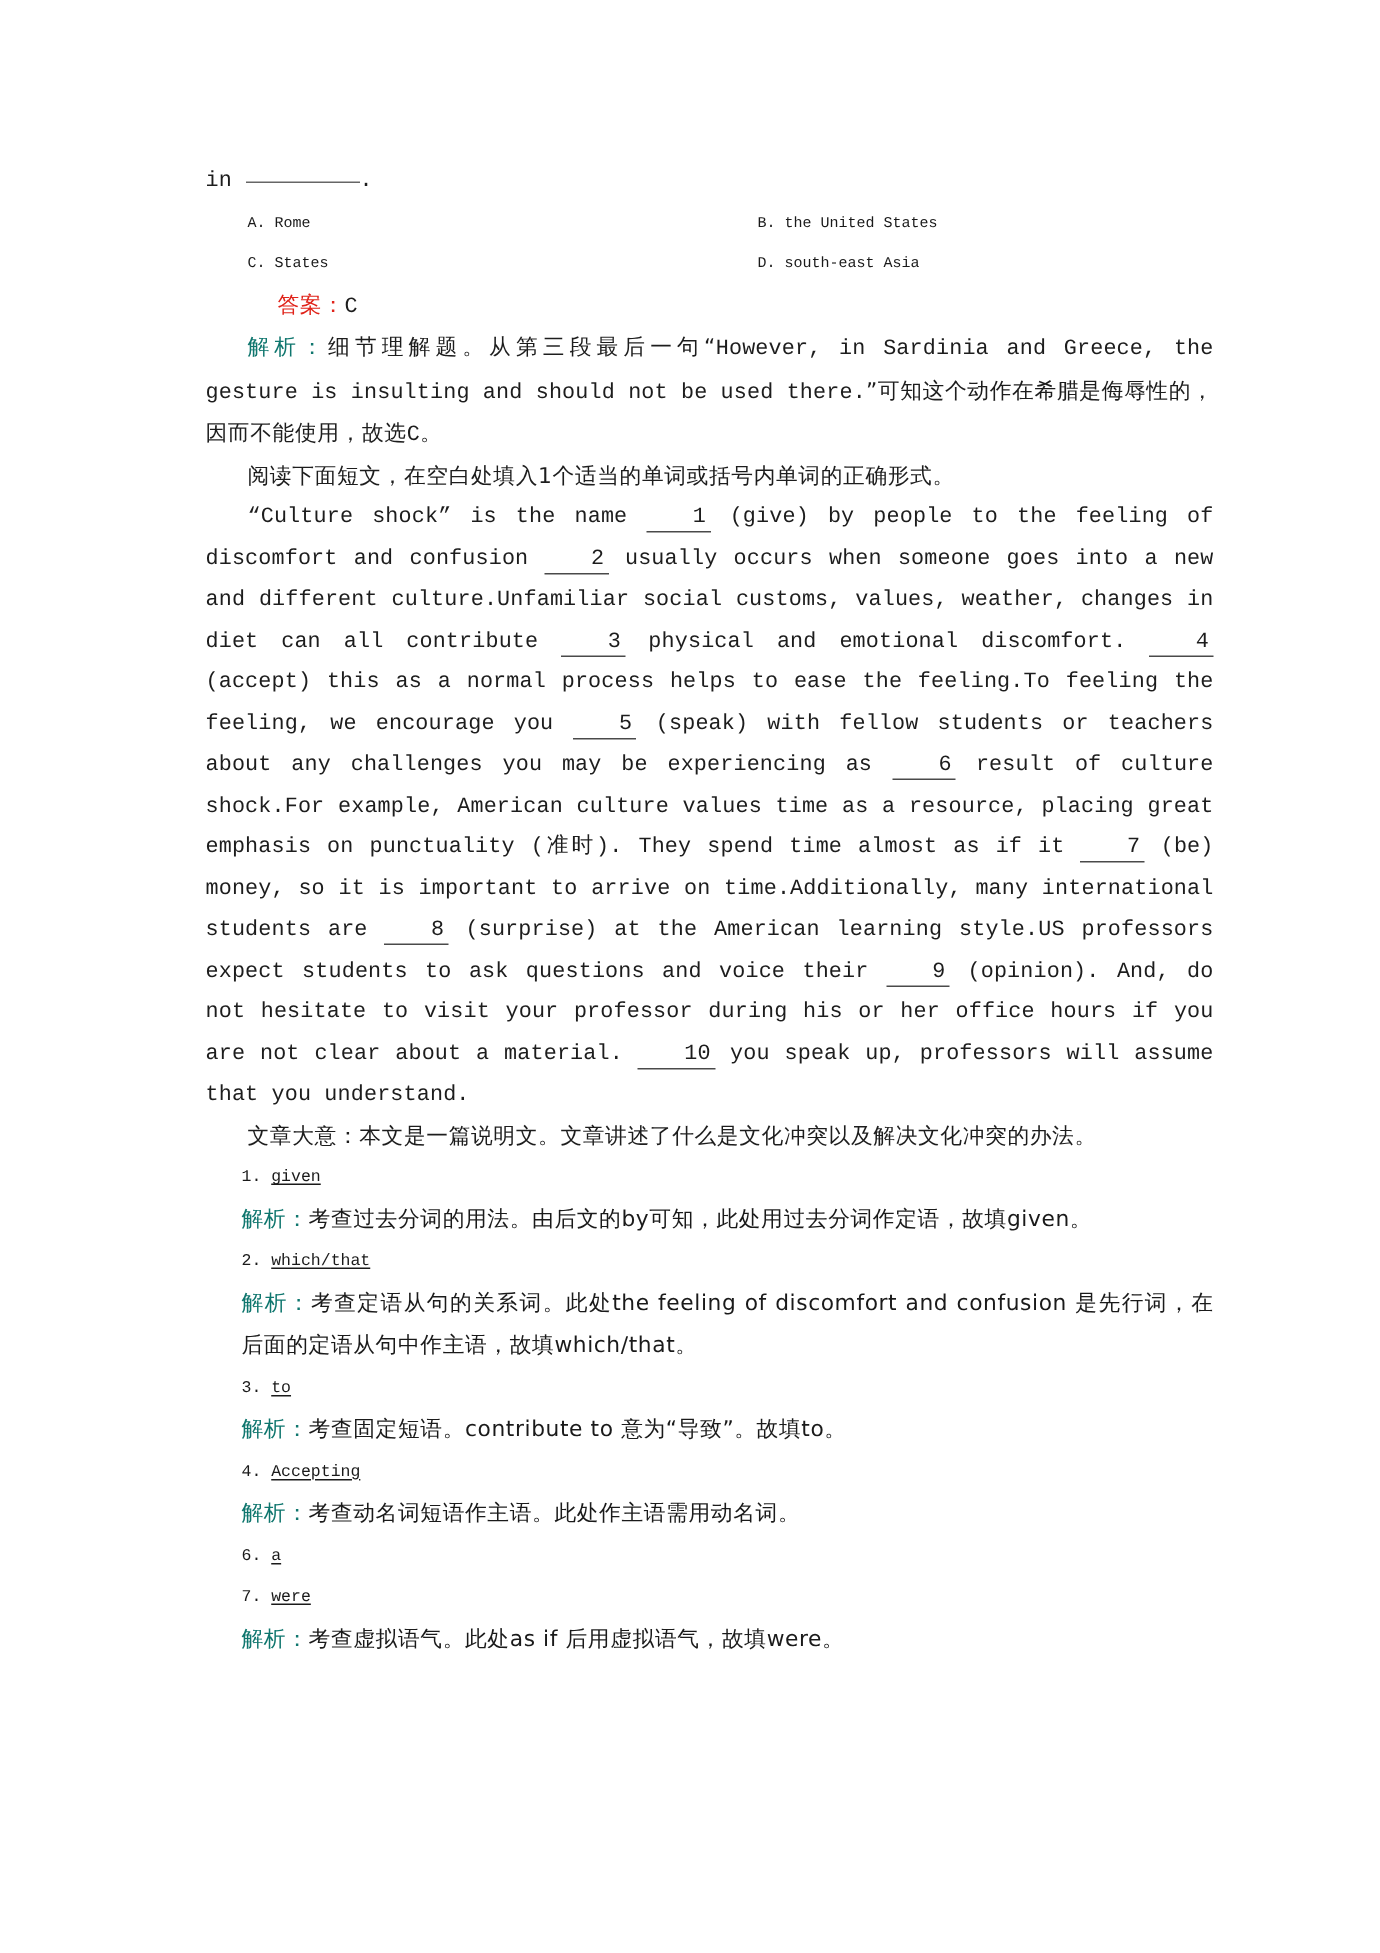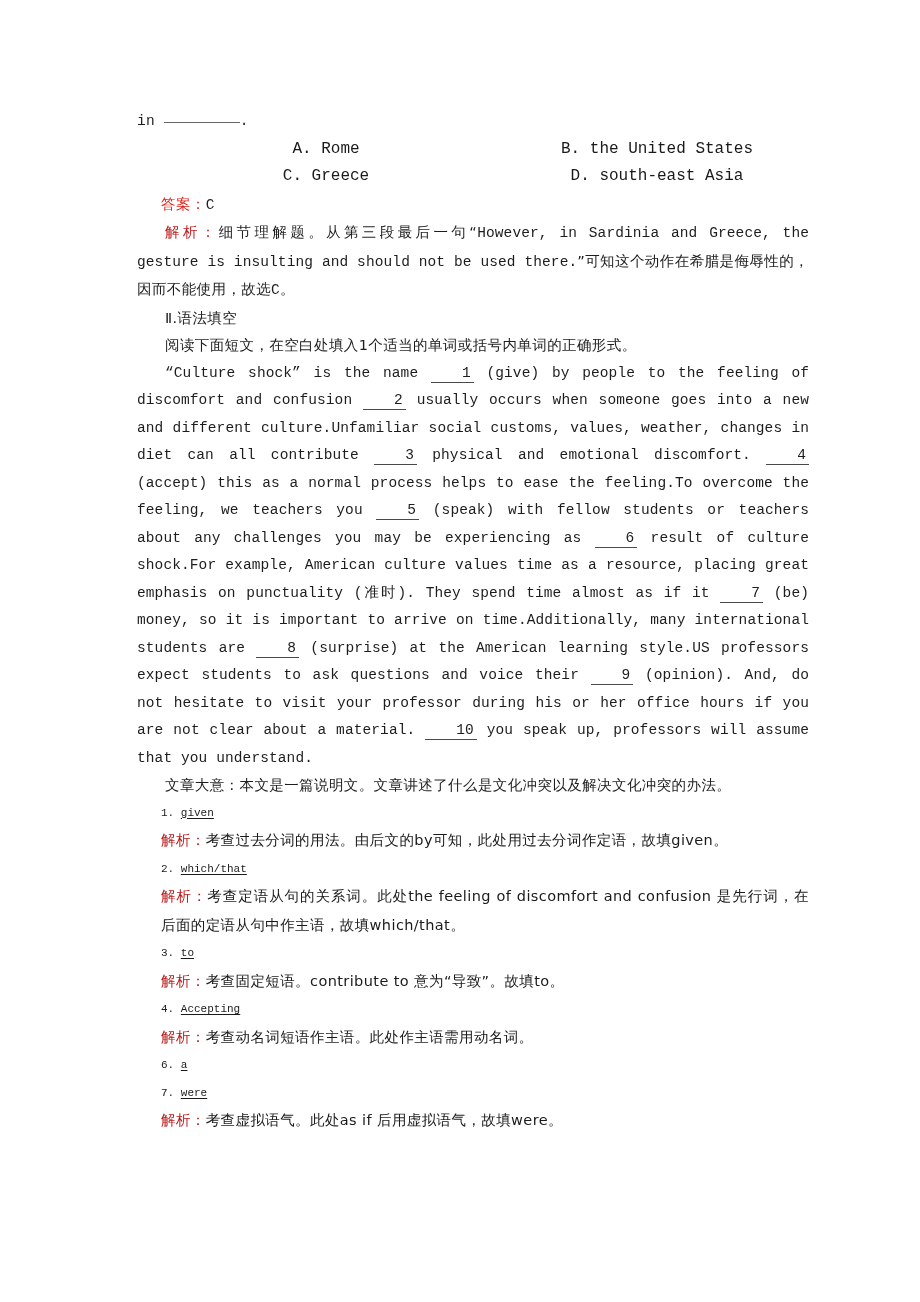"A. Rome" .options-row { font-size: 16px -> 10px; text-align: center -> none }
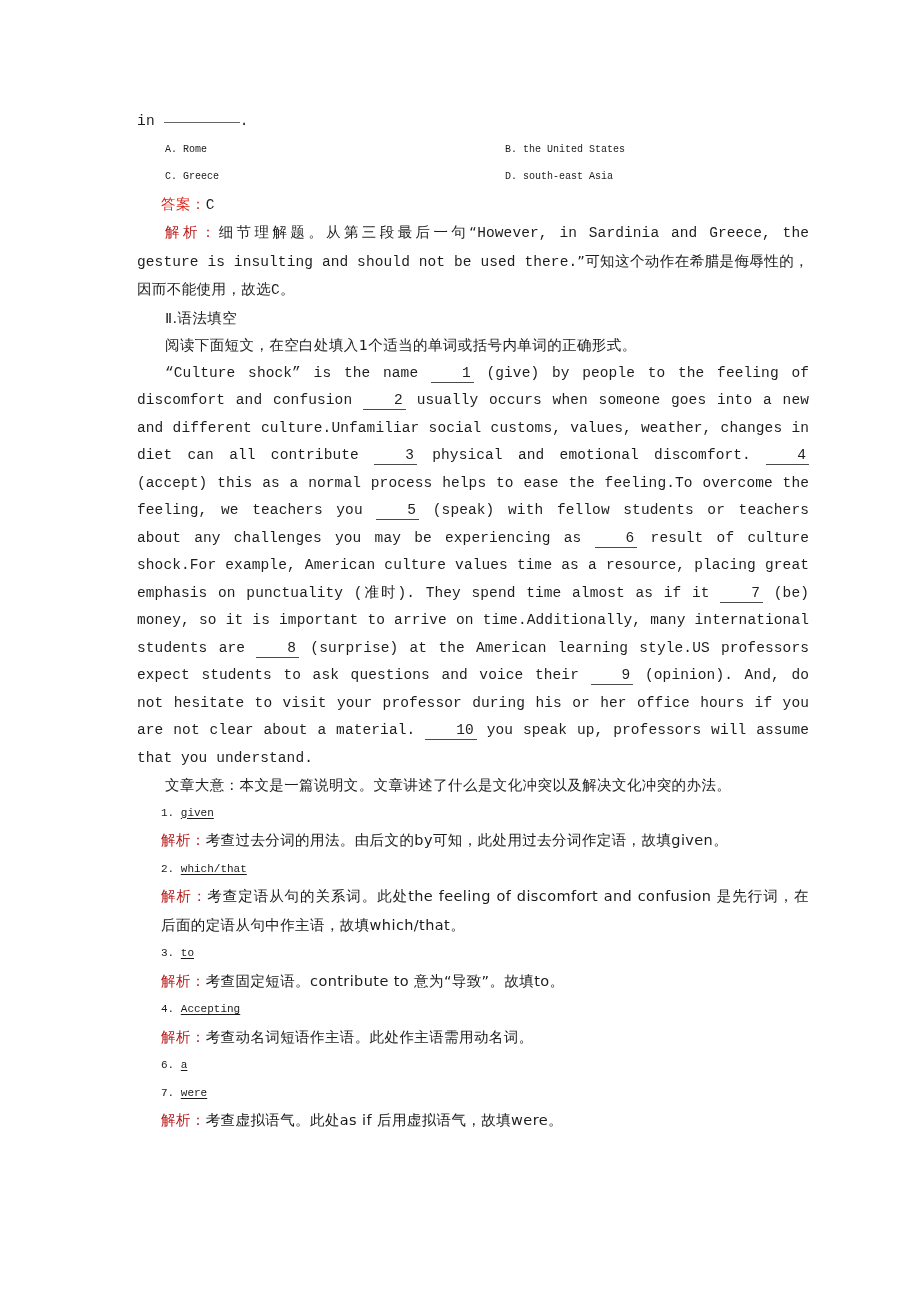"Greece" span { text: Greece -> States }
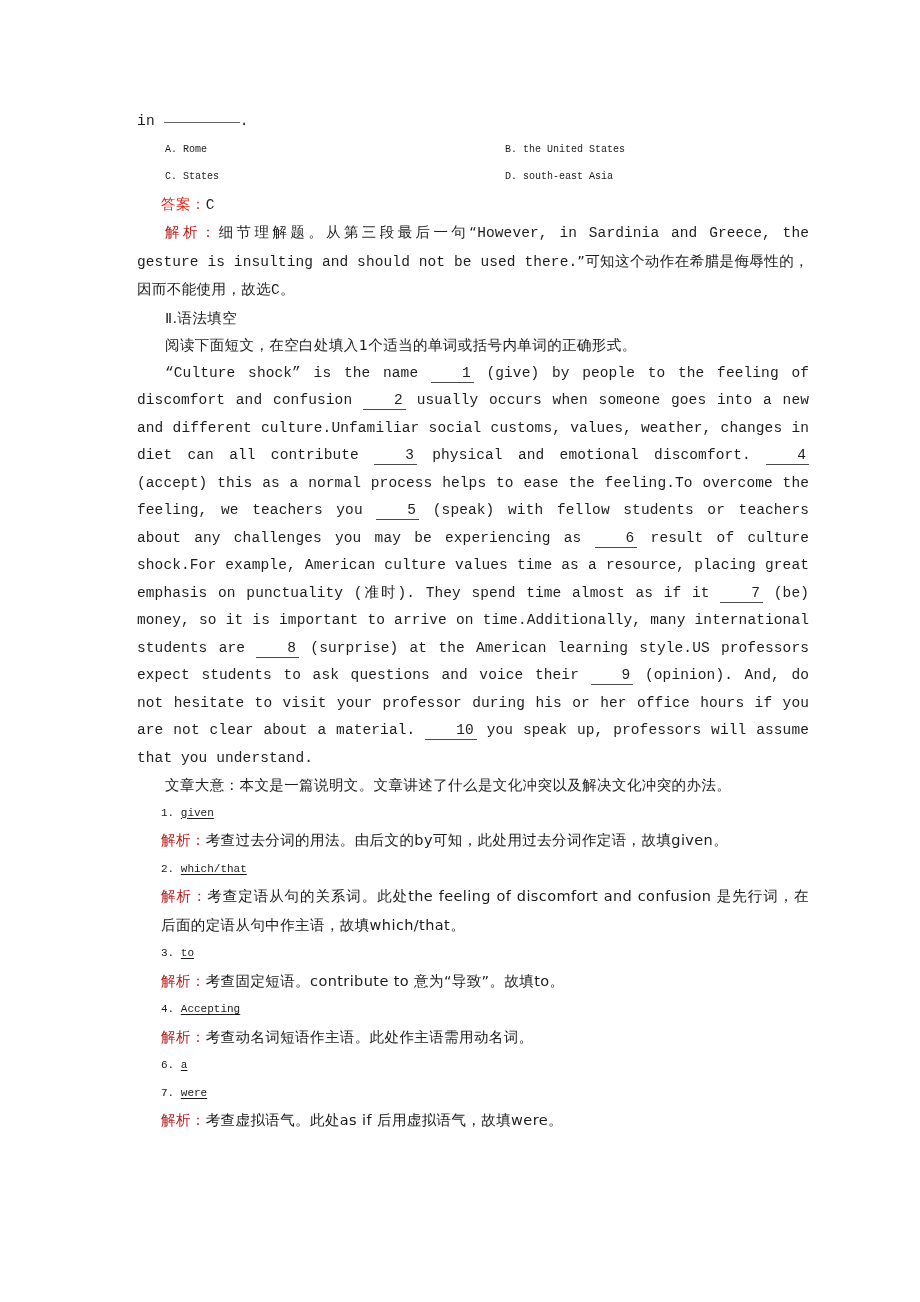"答案：" .lab-answer { margin-left: none -> 24px }
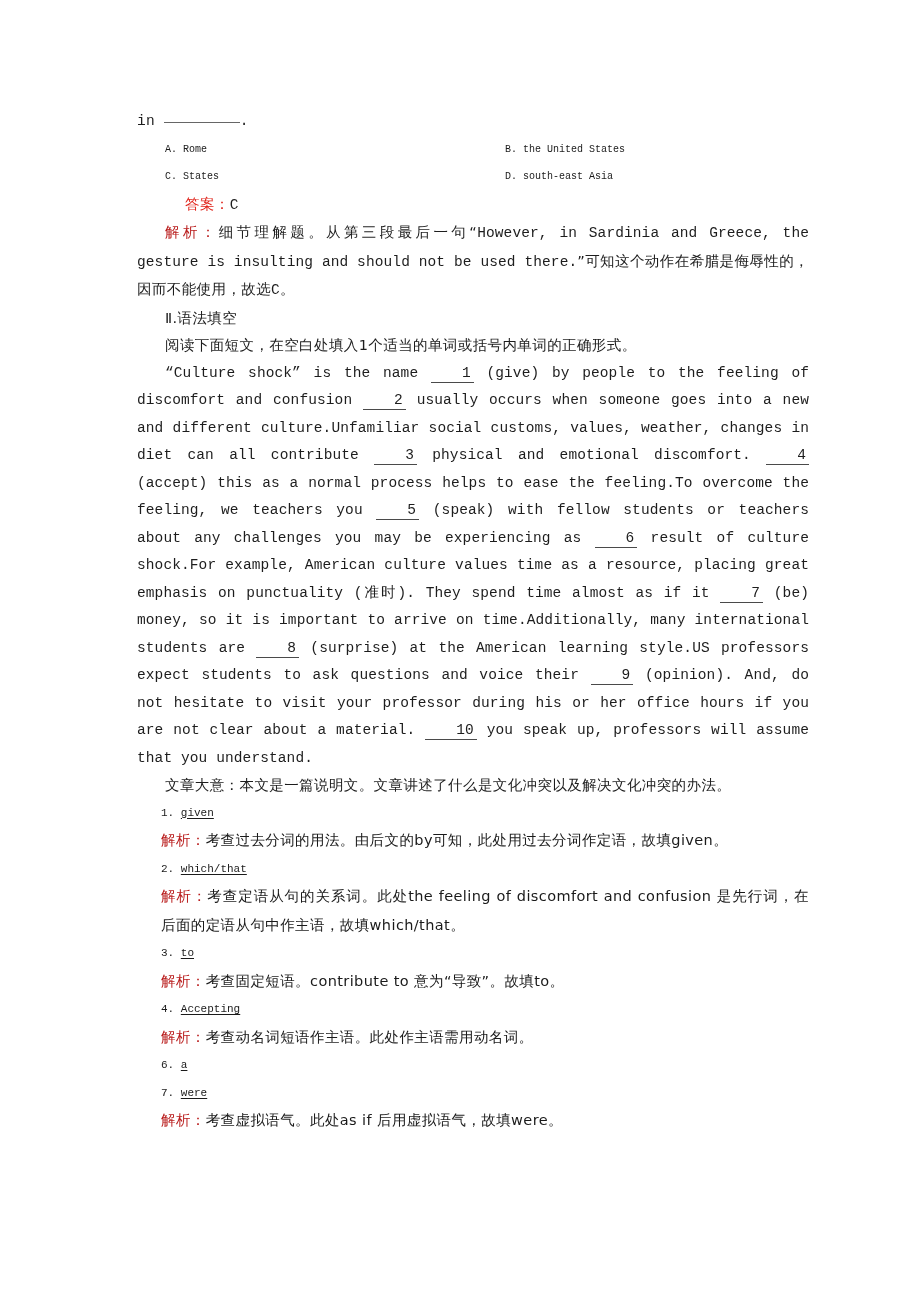"解析：" .lab-analysis { color: #b91c1c -> #0f766e }
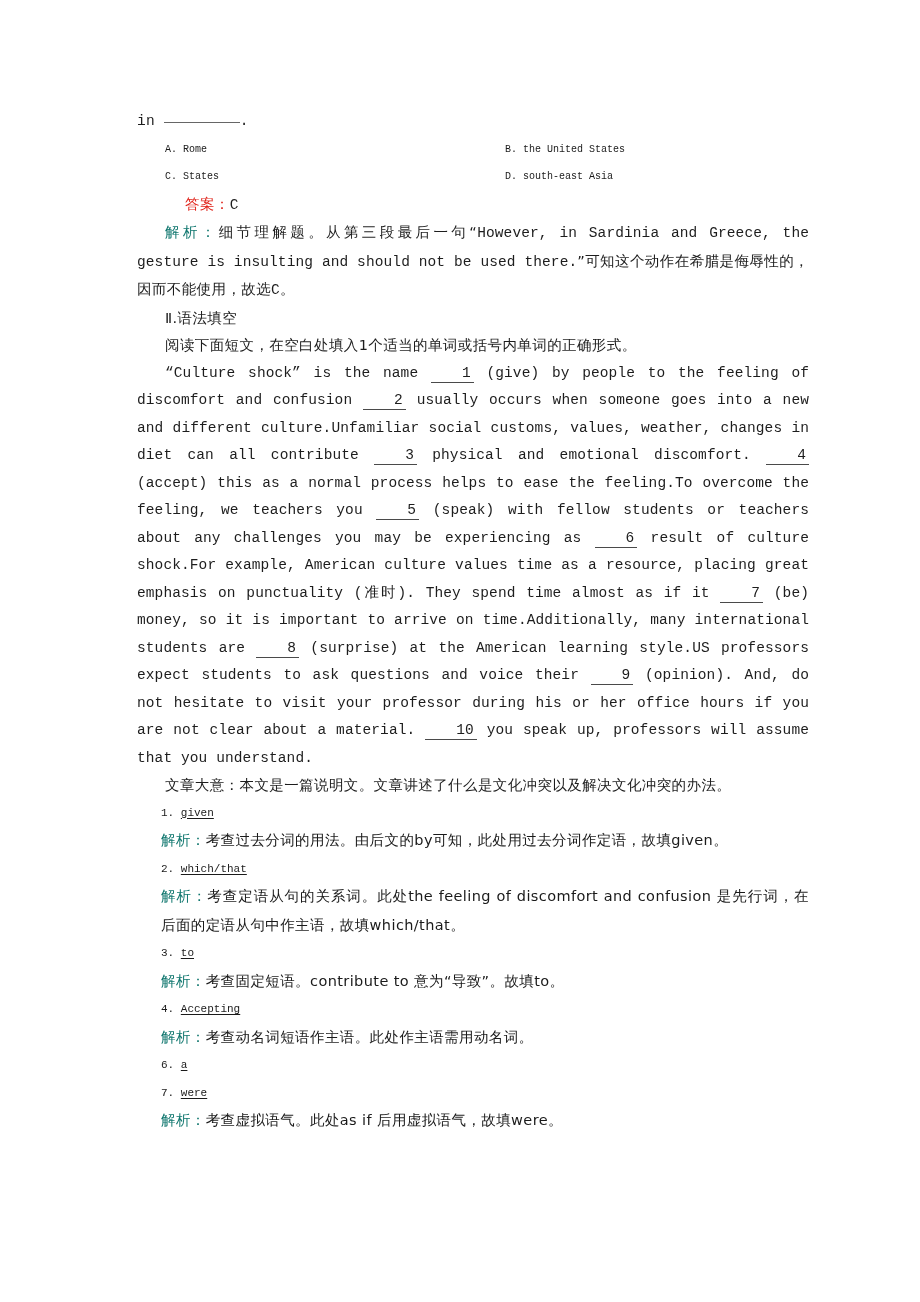"Ⅱ.语法填空" div.cn-para { html: <div> <span>Ⅱ.语法填空</span> </div> -> none }
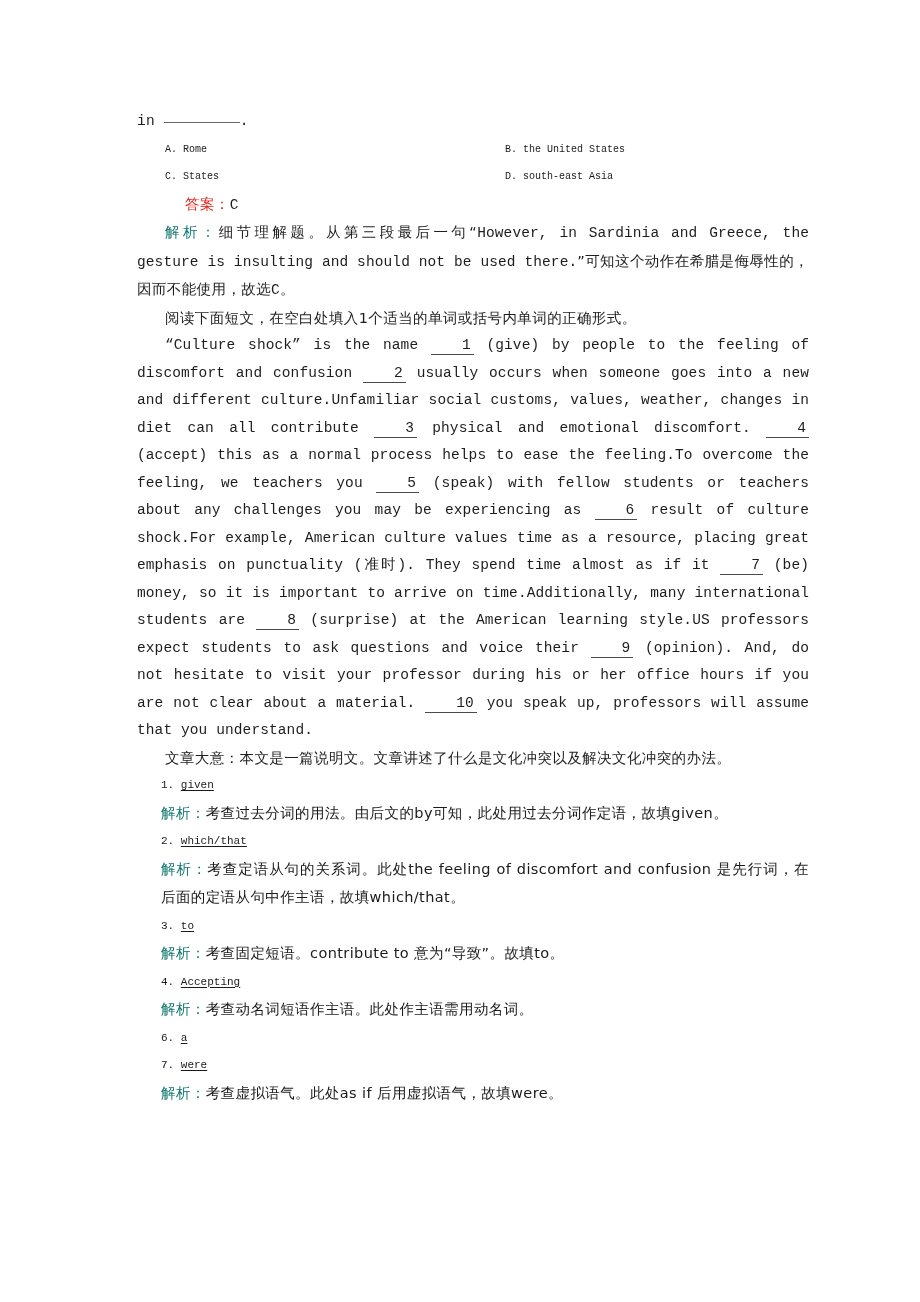"(accept) this as a normal" span { text: overcome the feeling, we teachers -> feeling the feeling, we encourage }
